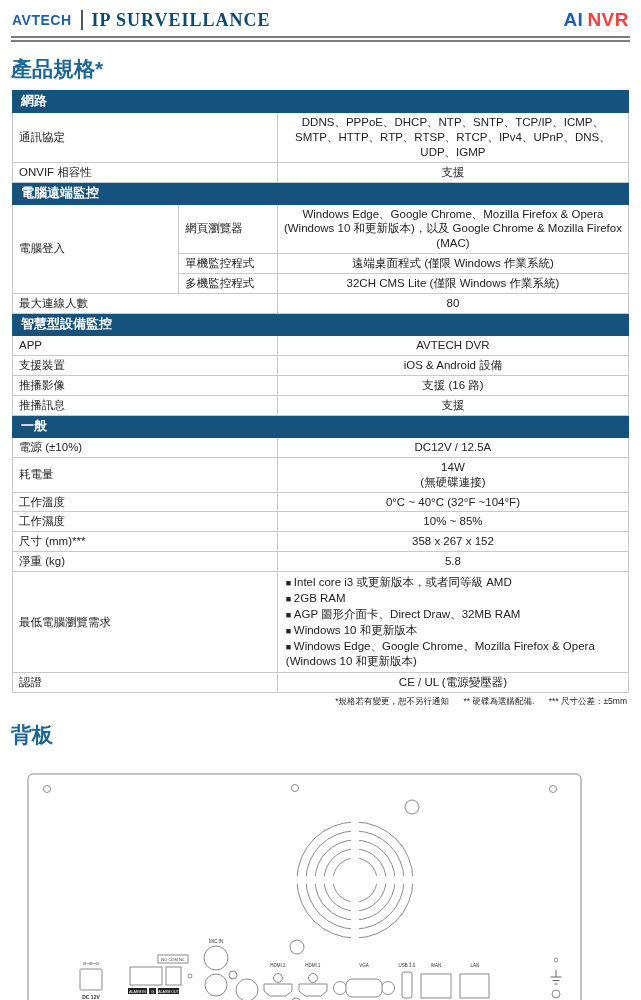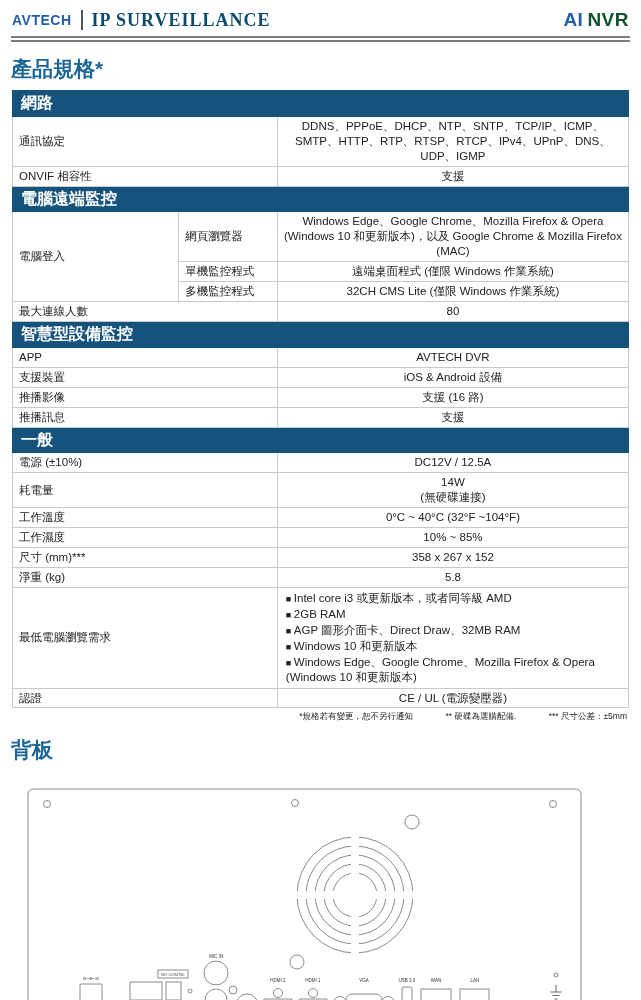"NVR" .badge .nvr { color: #14532d -> #ef4444 }
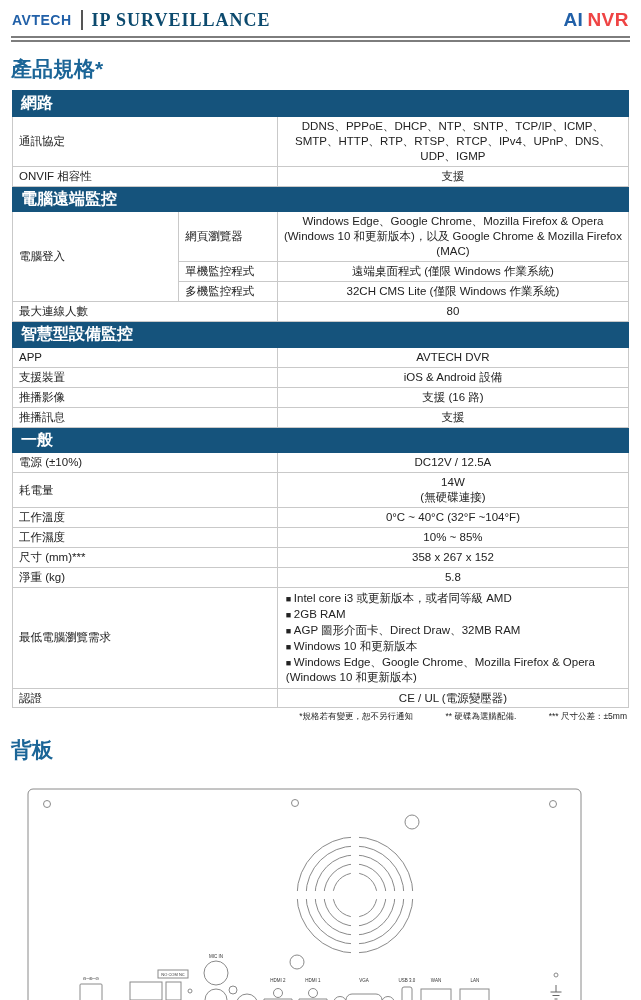"網路" tr.sec td { font-size: 16px -> 13px }
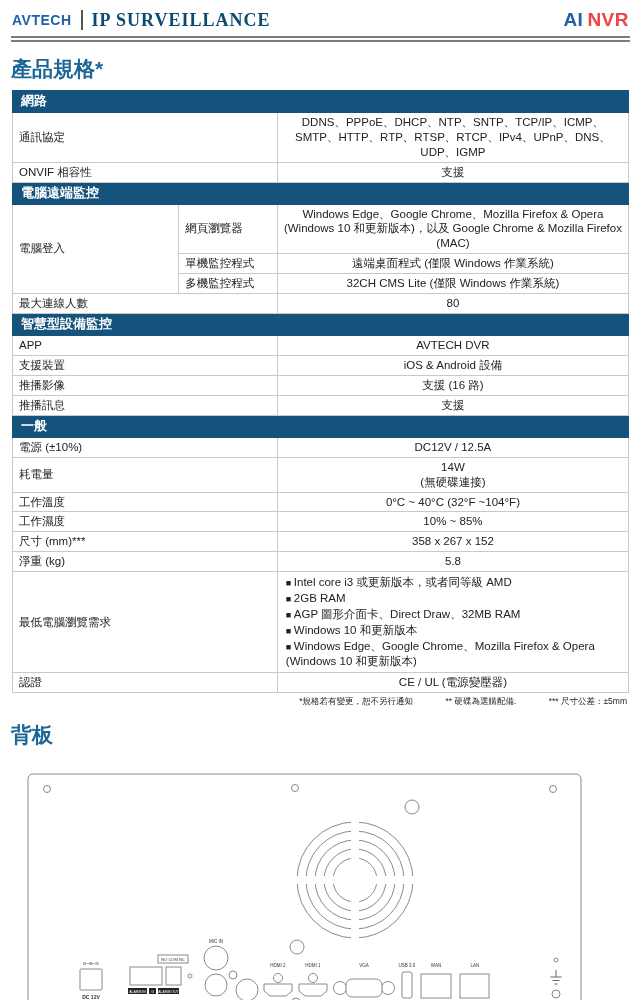"*規格若有變更，恕不另行通知" .footnote span { margin-left: 30px -> 12px }
